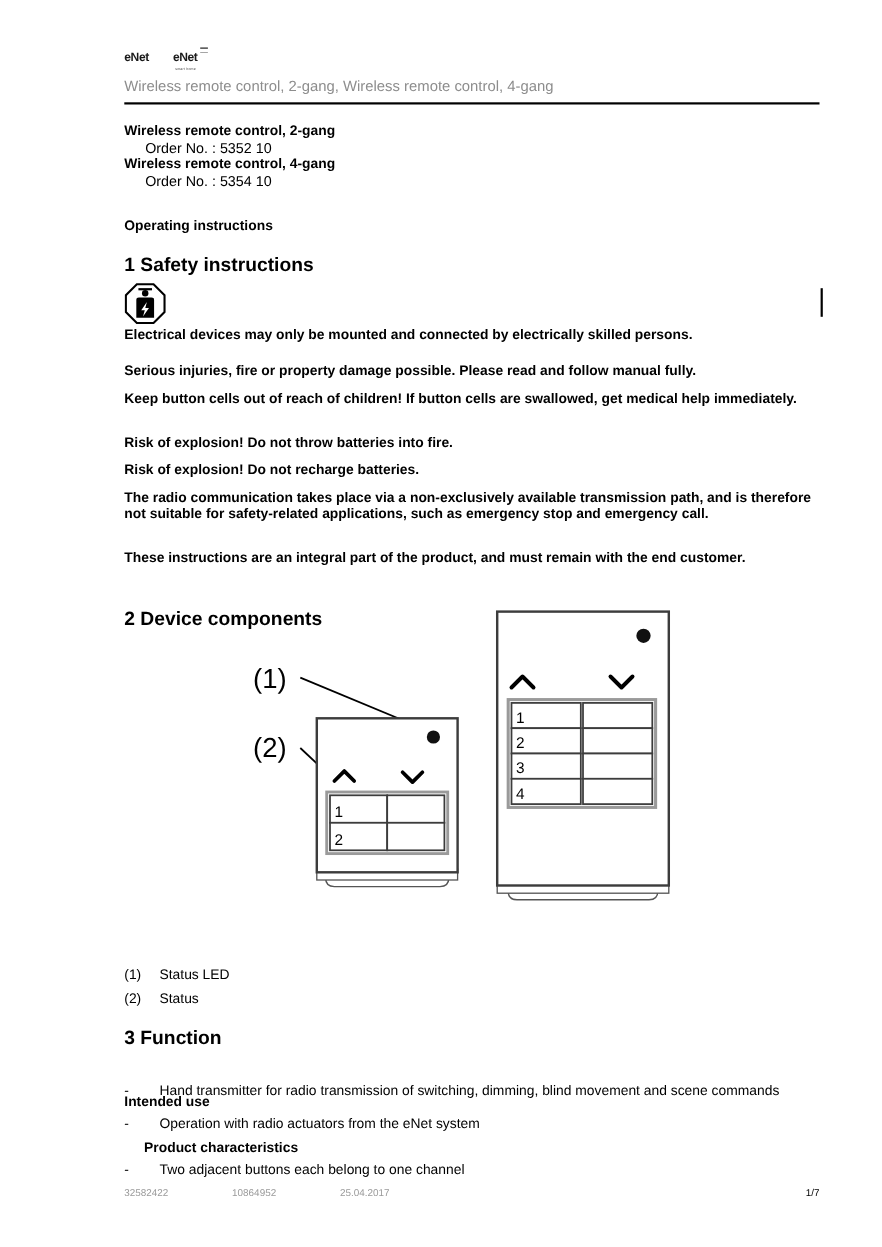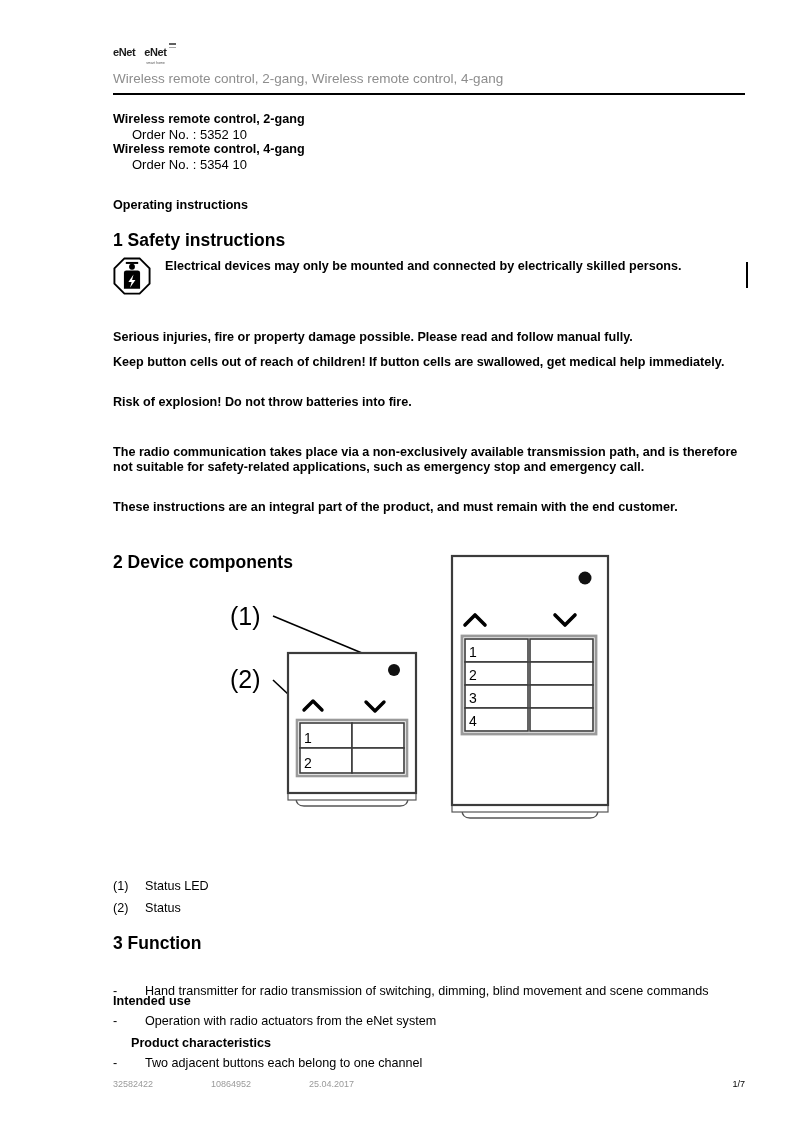"eNet" .enet-logos { gap: 9px -> 22px }
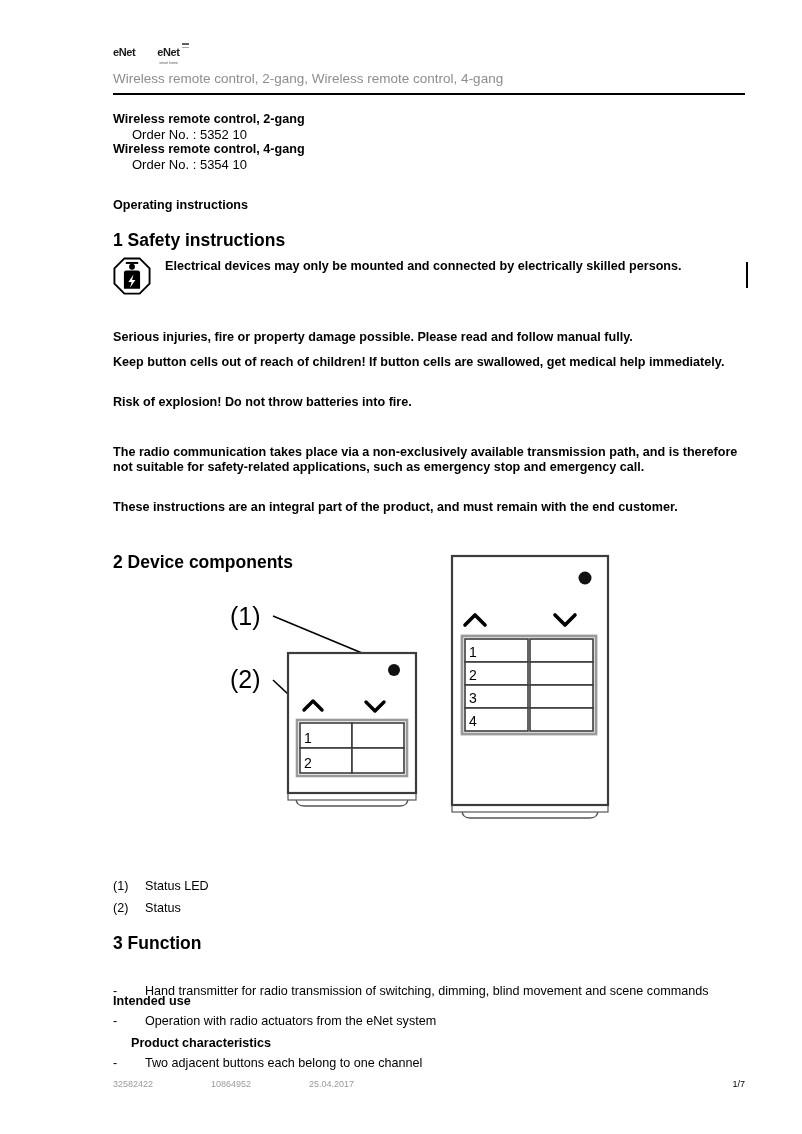"Electrical devices may only be" .safety-row { flex-direction: none -> column }
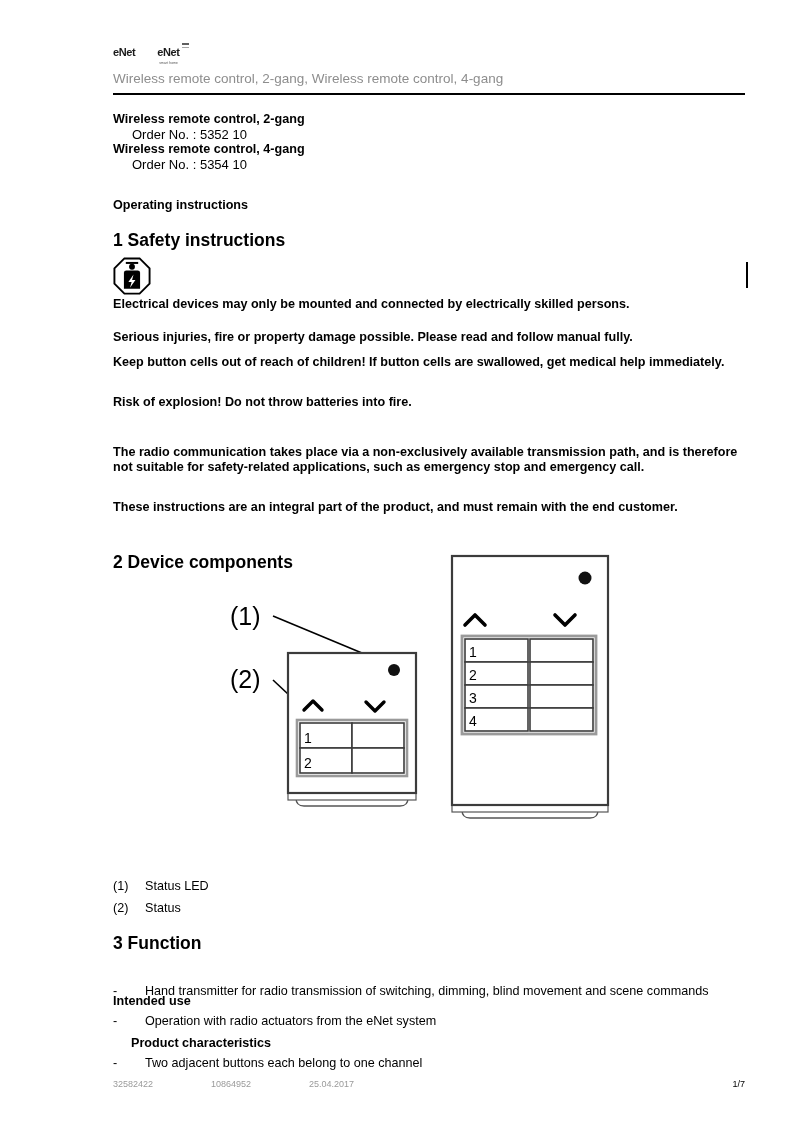"Risk of explosion! Do not recharge" div.blk { html: none -> <div>Risk of explosion! Do not recharge batteries.</div> }
